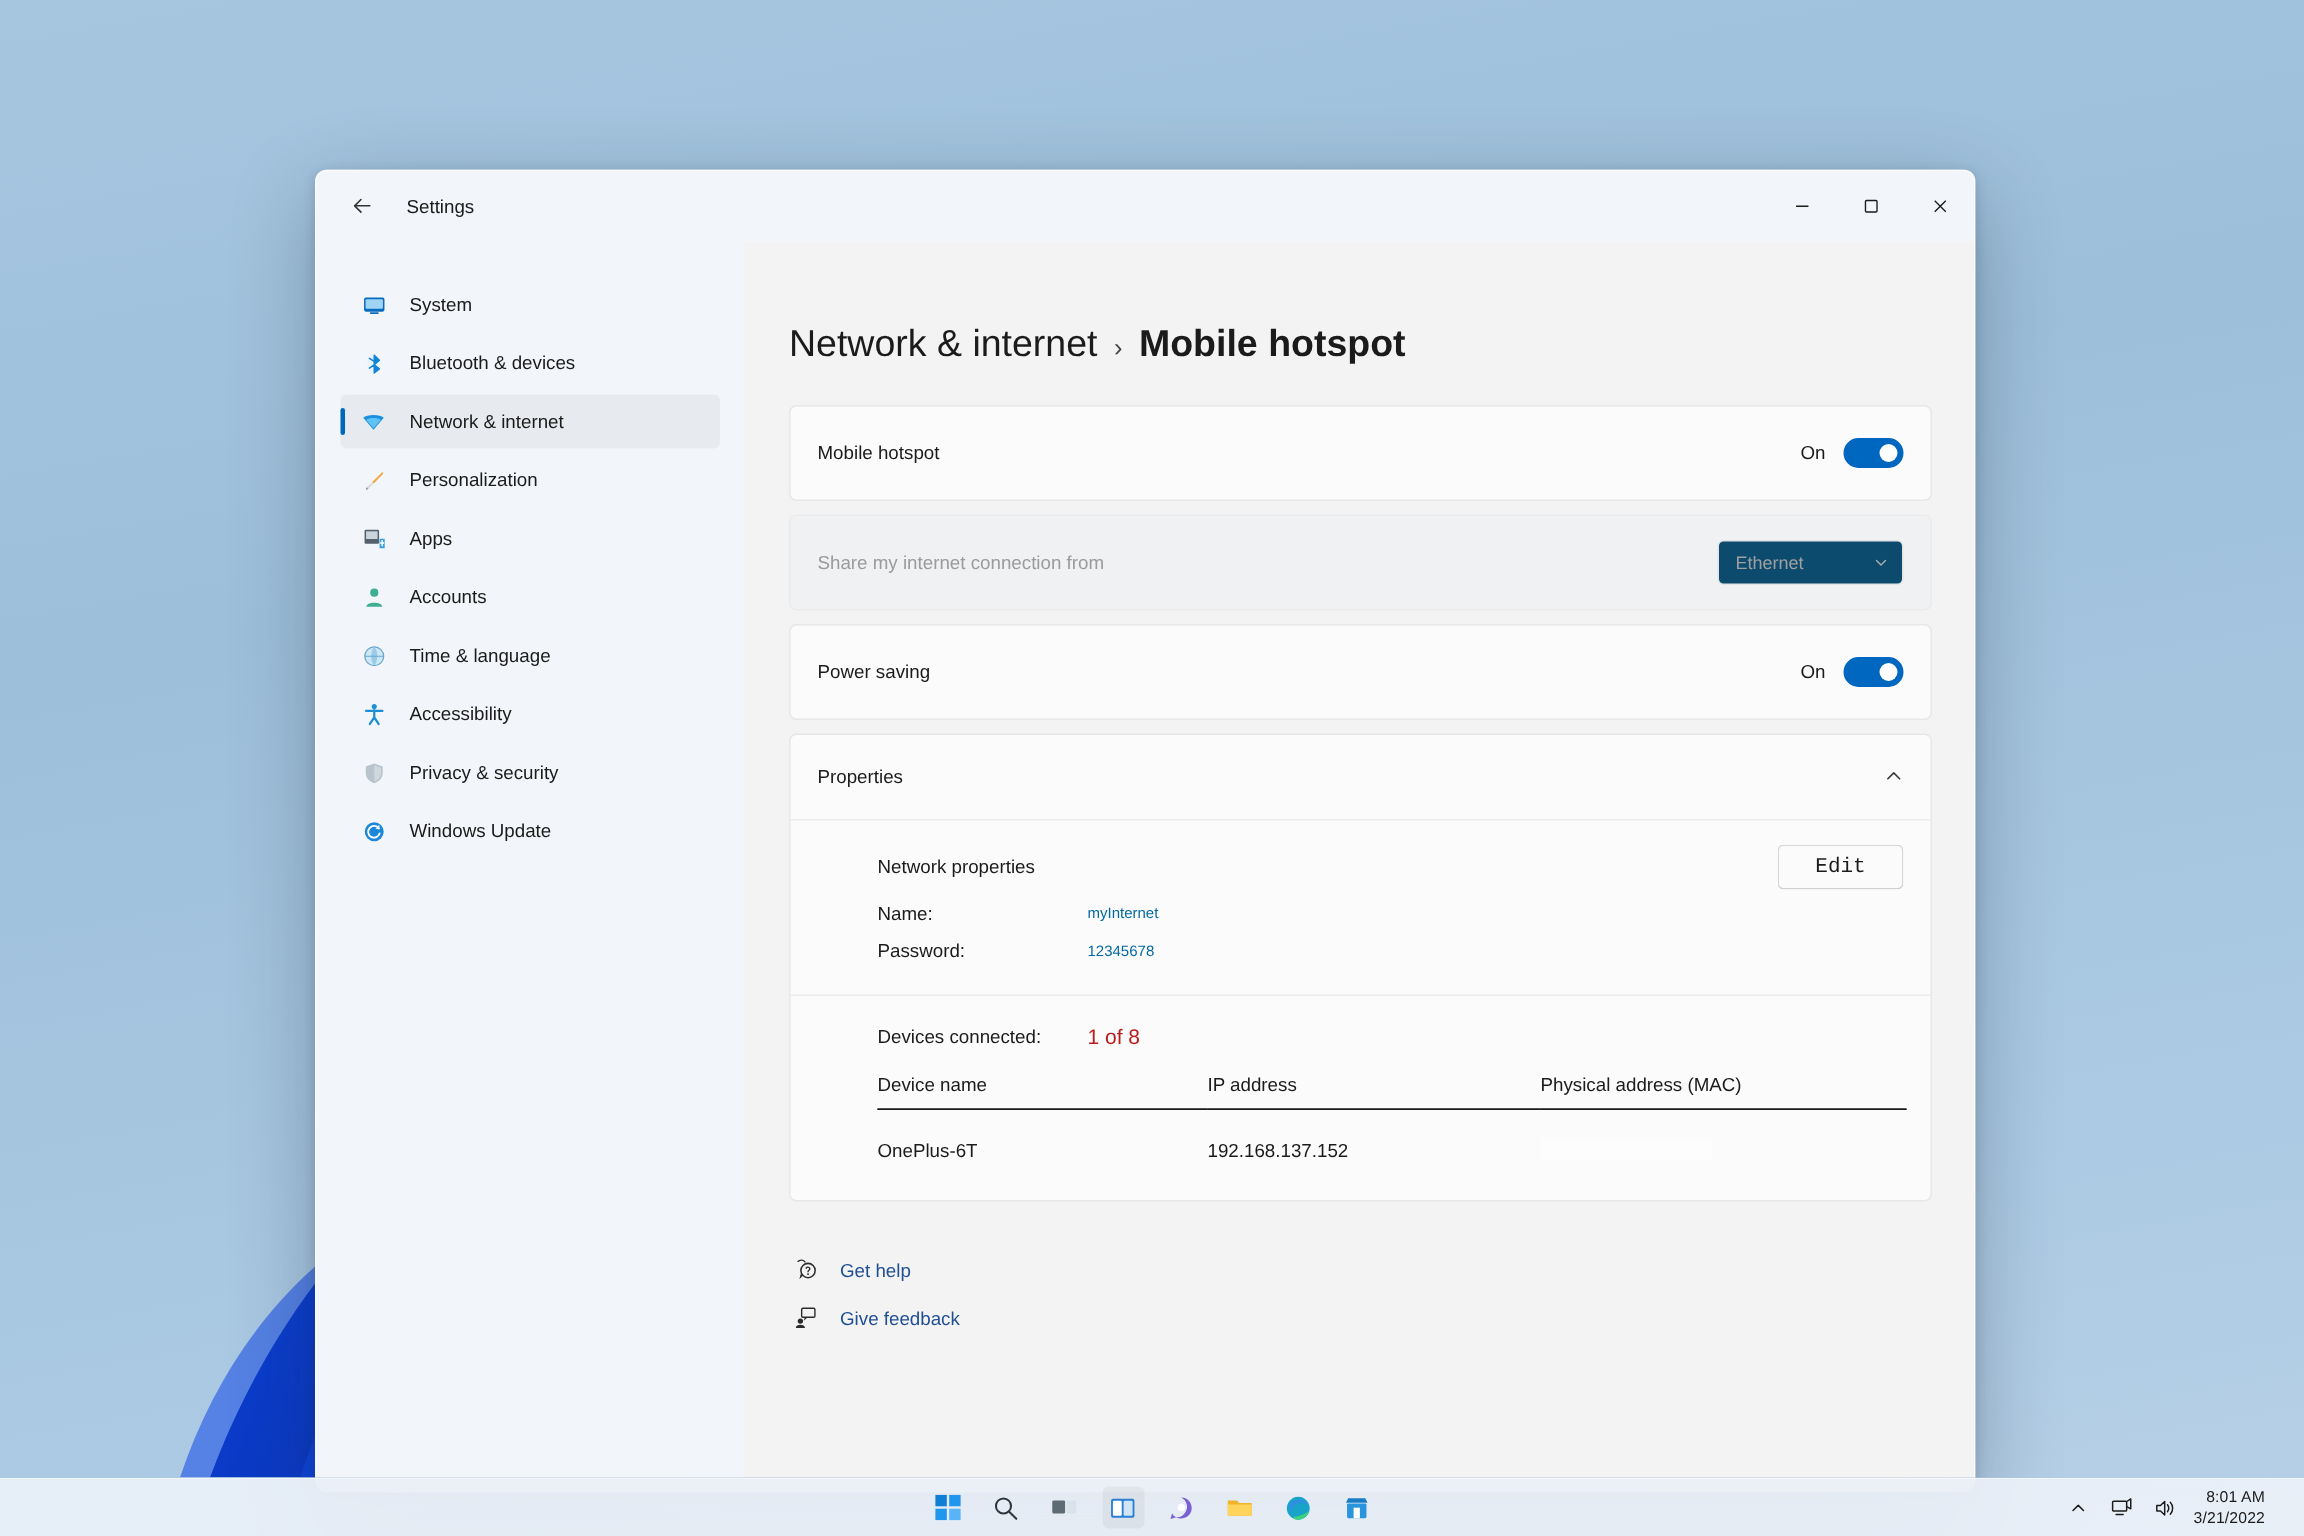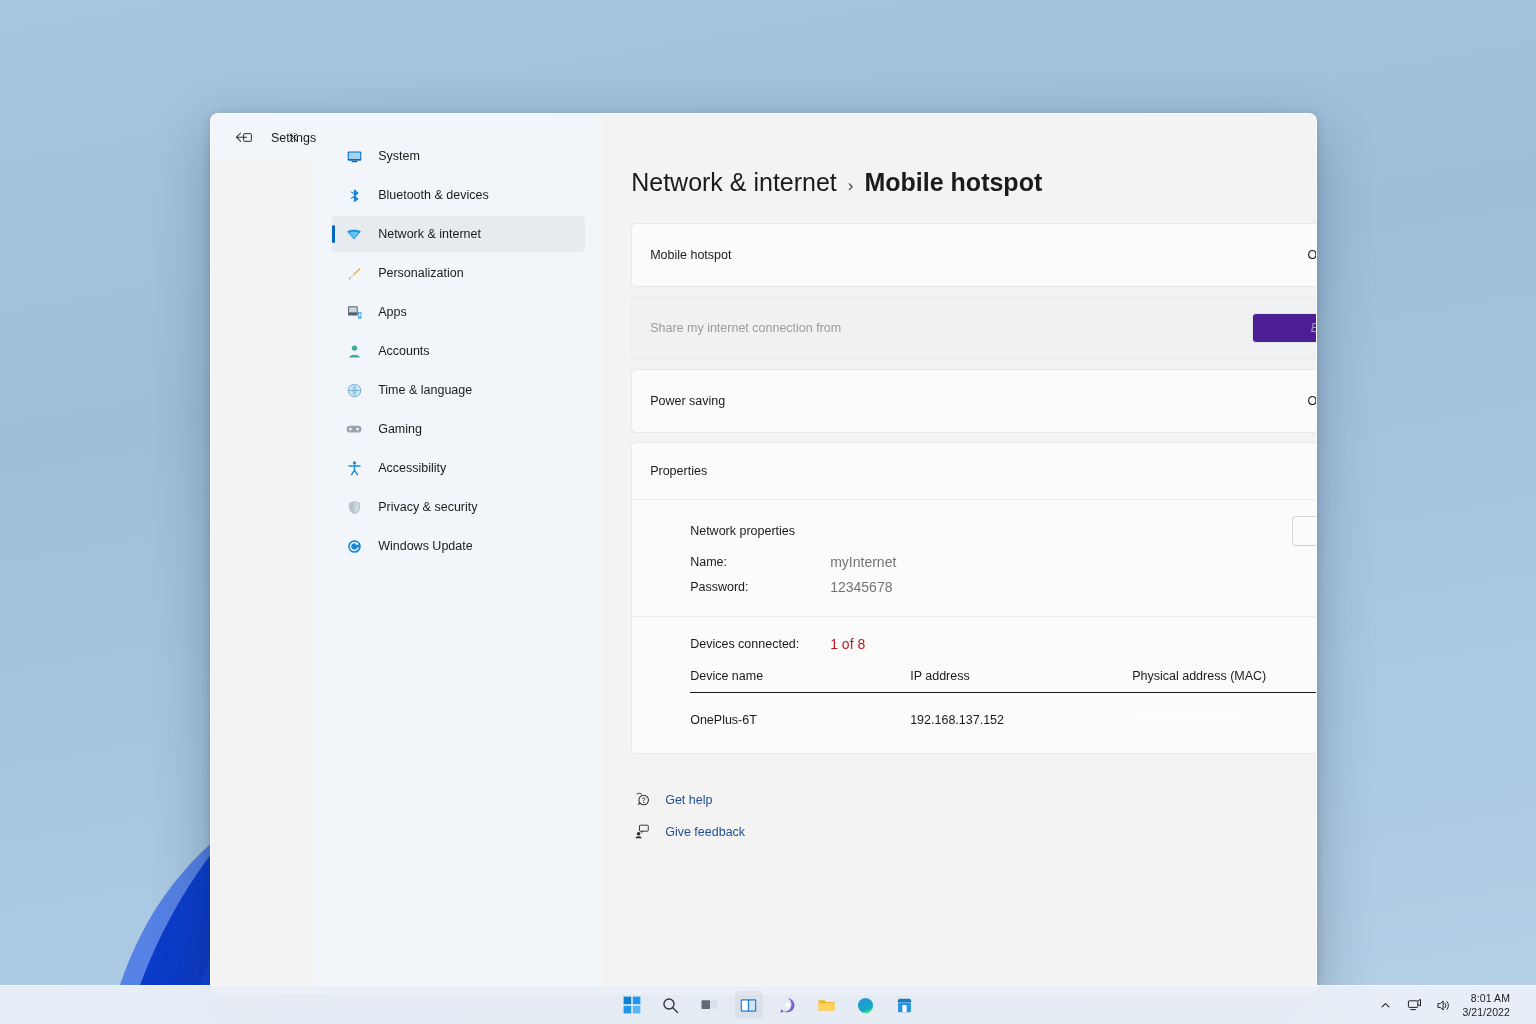"Settings" #settings-window { flex-direction: row -> column }
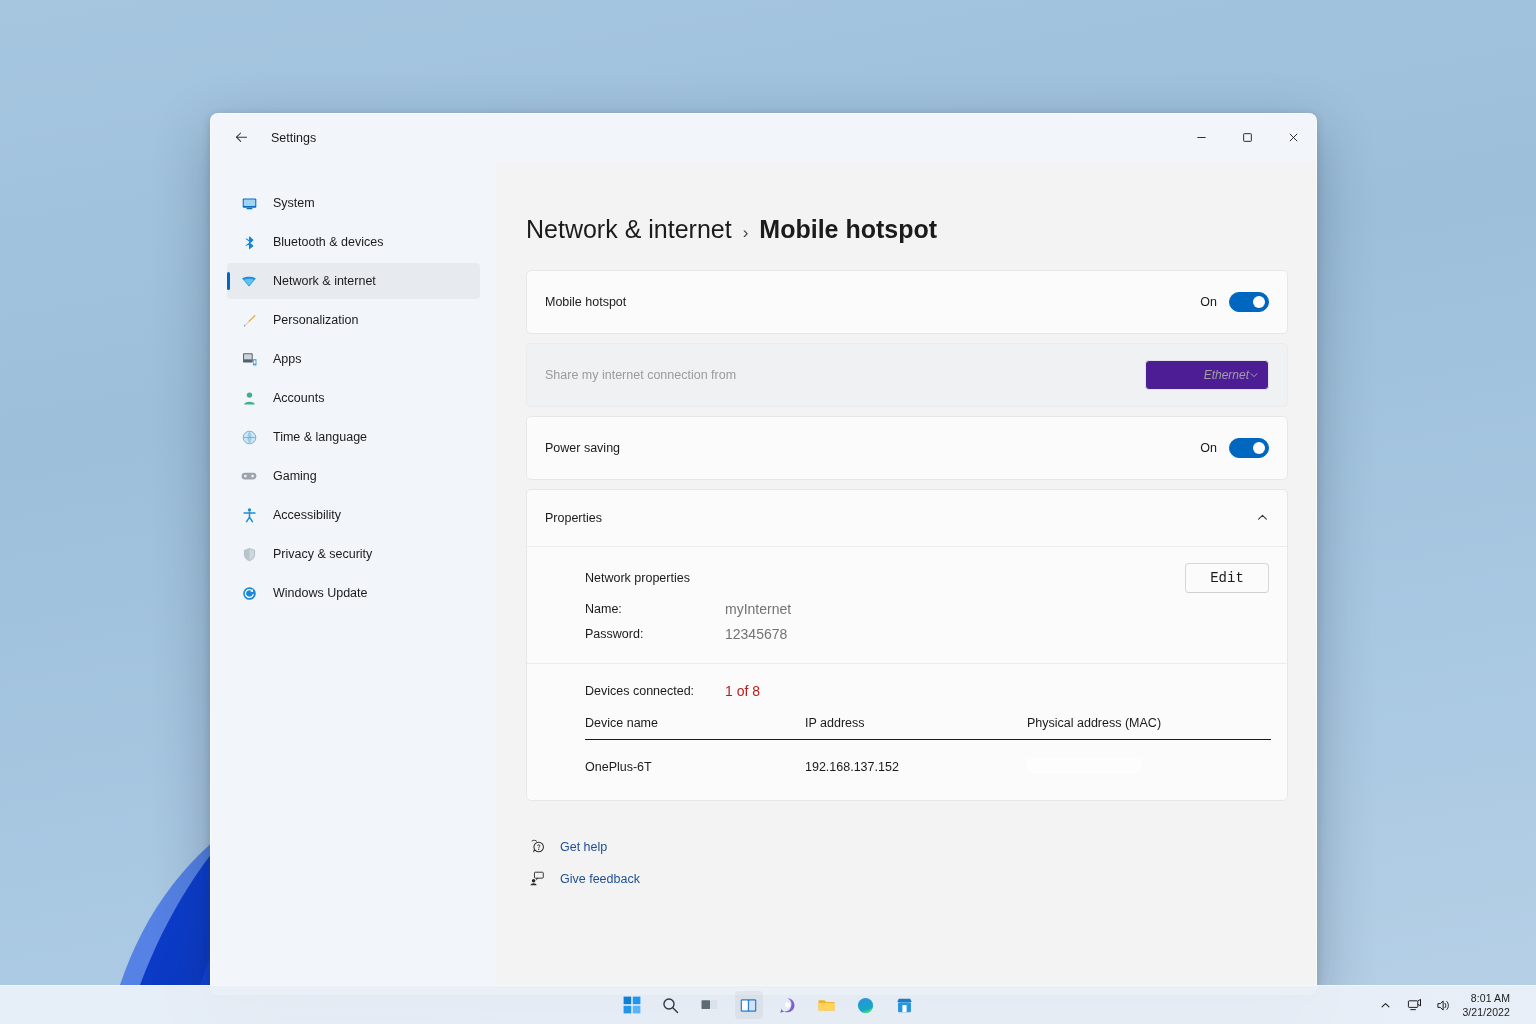"Ethernet" .select { background: #4c1d95 -> #0c4a6e; font-style: italic -> none; justify-content: flex-end -> space-between }
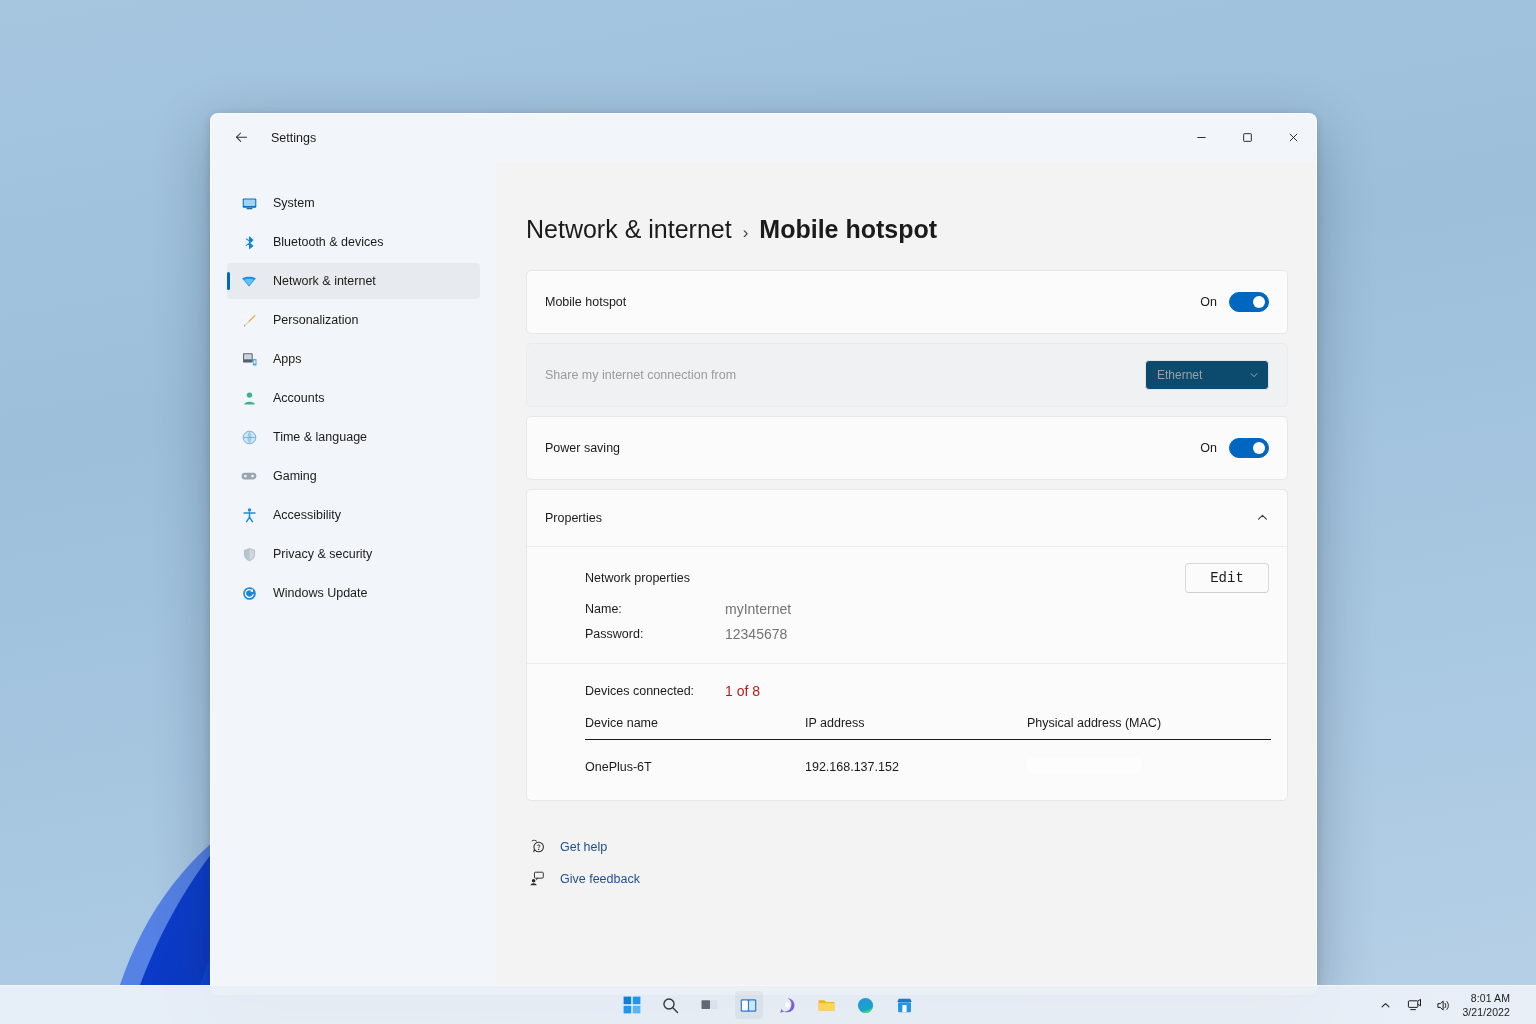"Gaming" div.nav-item { html: <div> <span> <svg> <rect></rect> <circle></circle> <circle></circle> </svg> </span> <span>Gaming</span> </div> -> none }
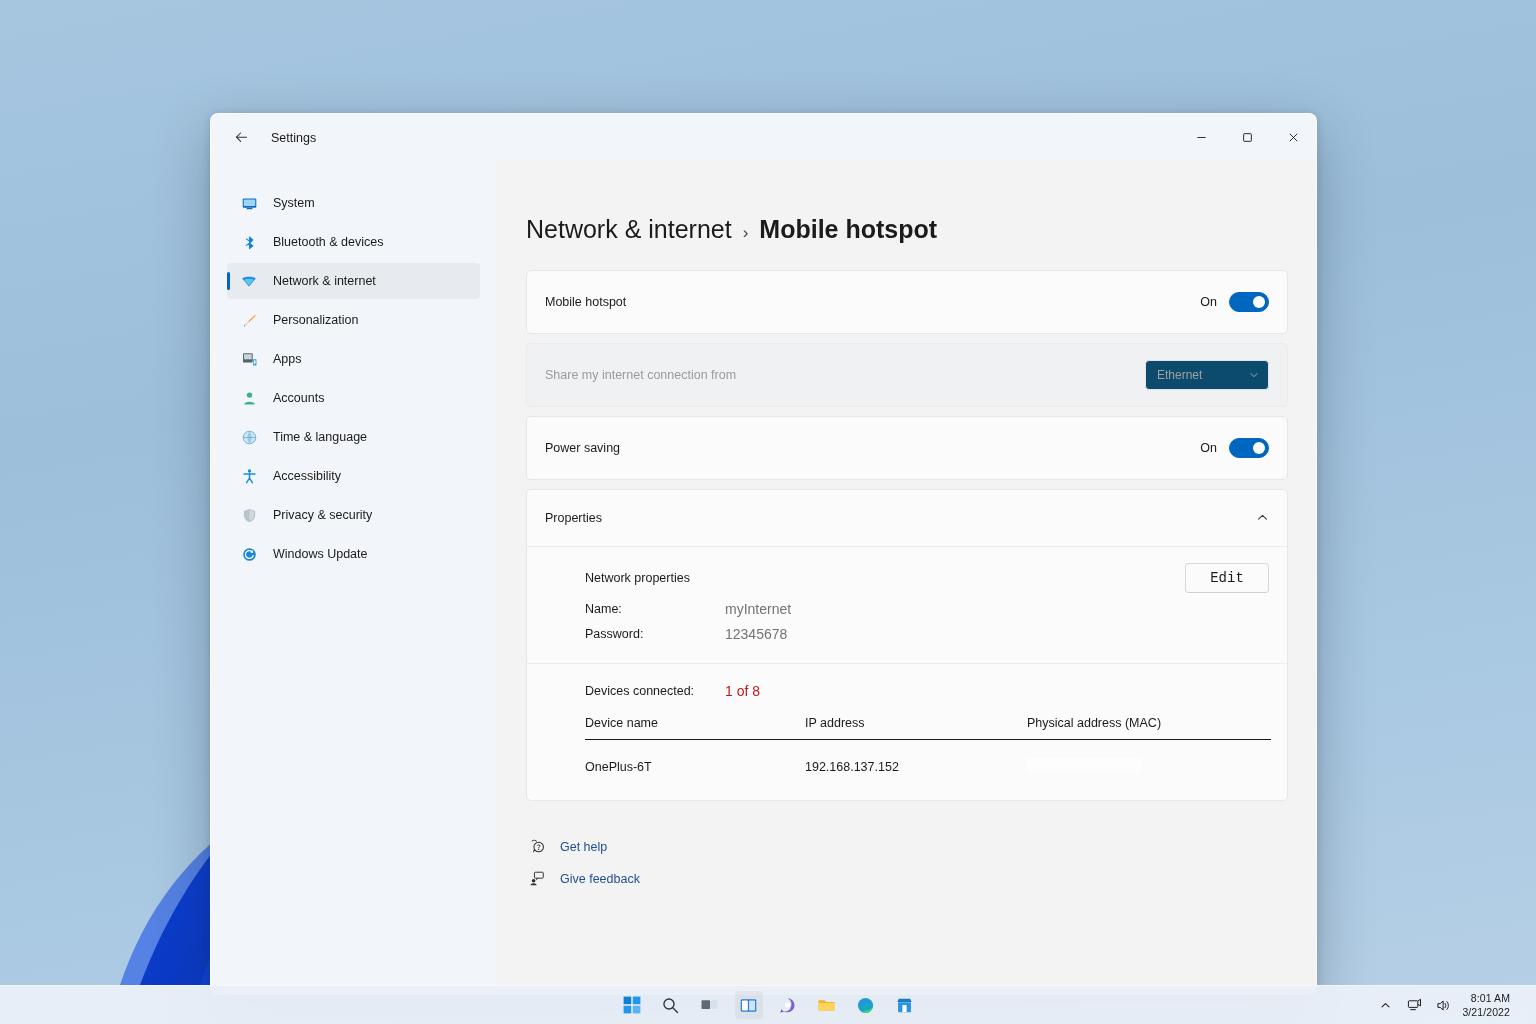"myInternet" .prop-line .val { color: #737373 -> #0369a1; font-size: 14px -> 10px }
